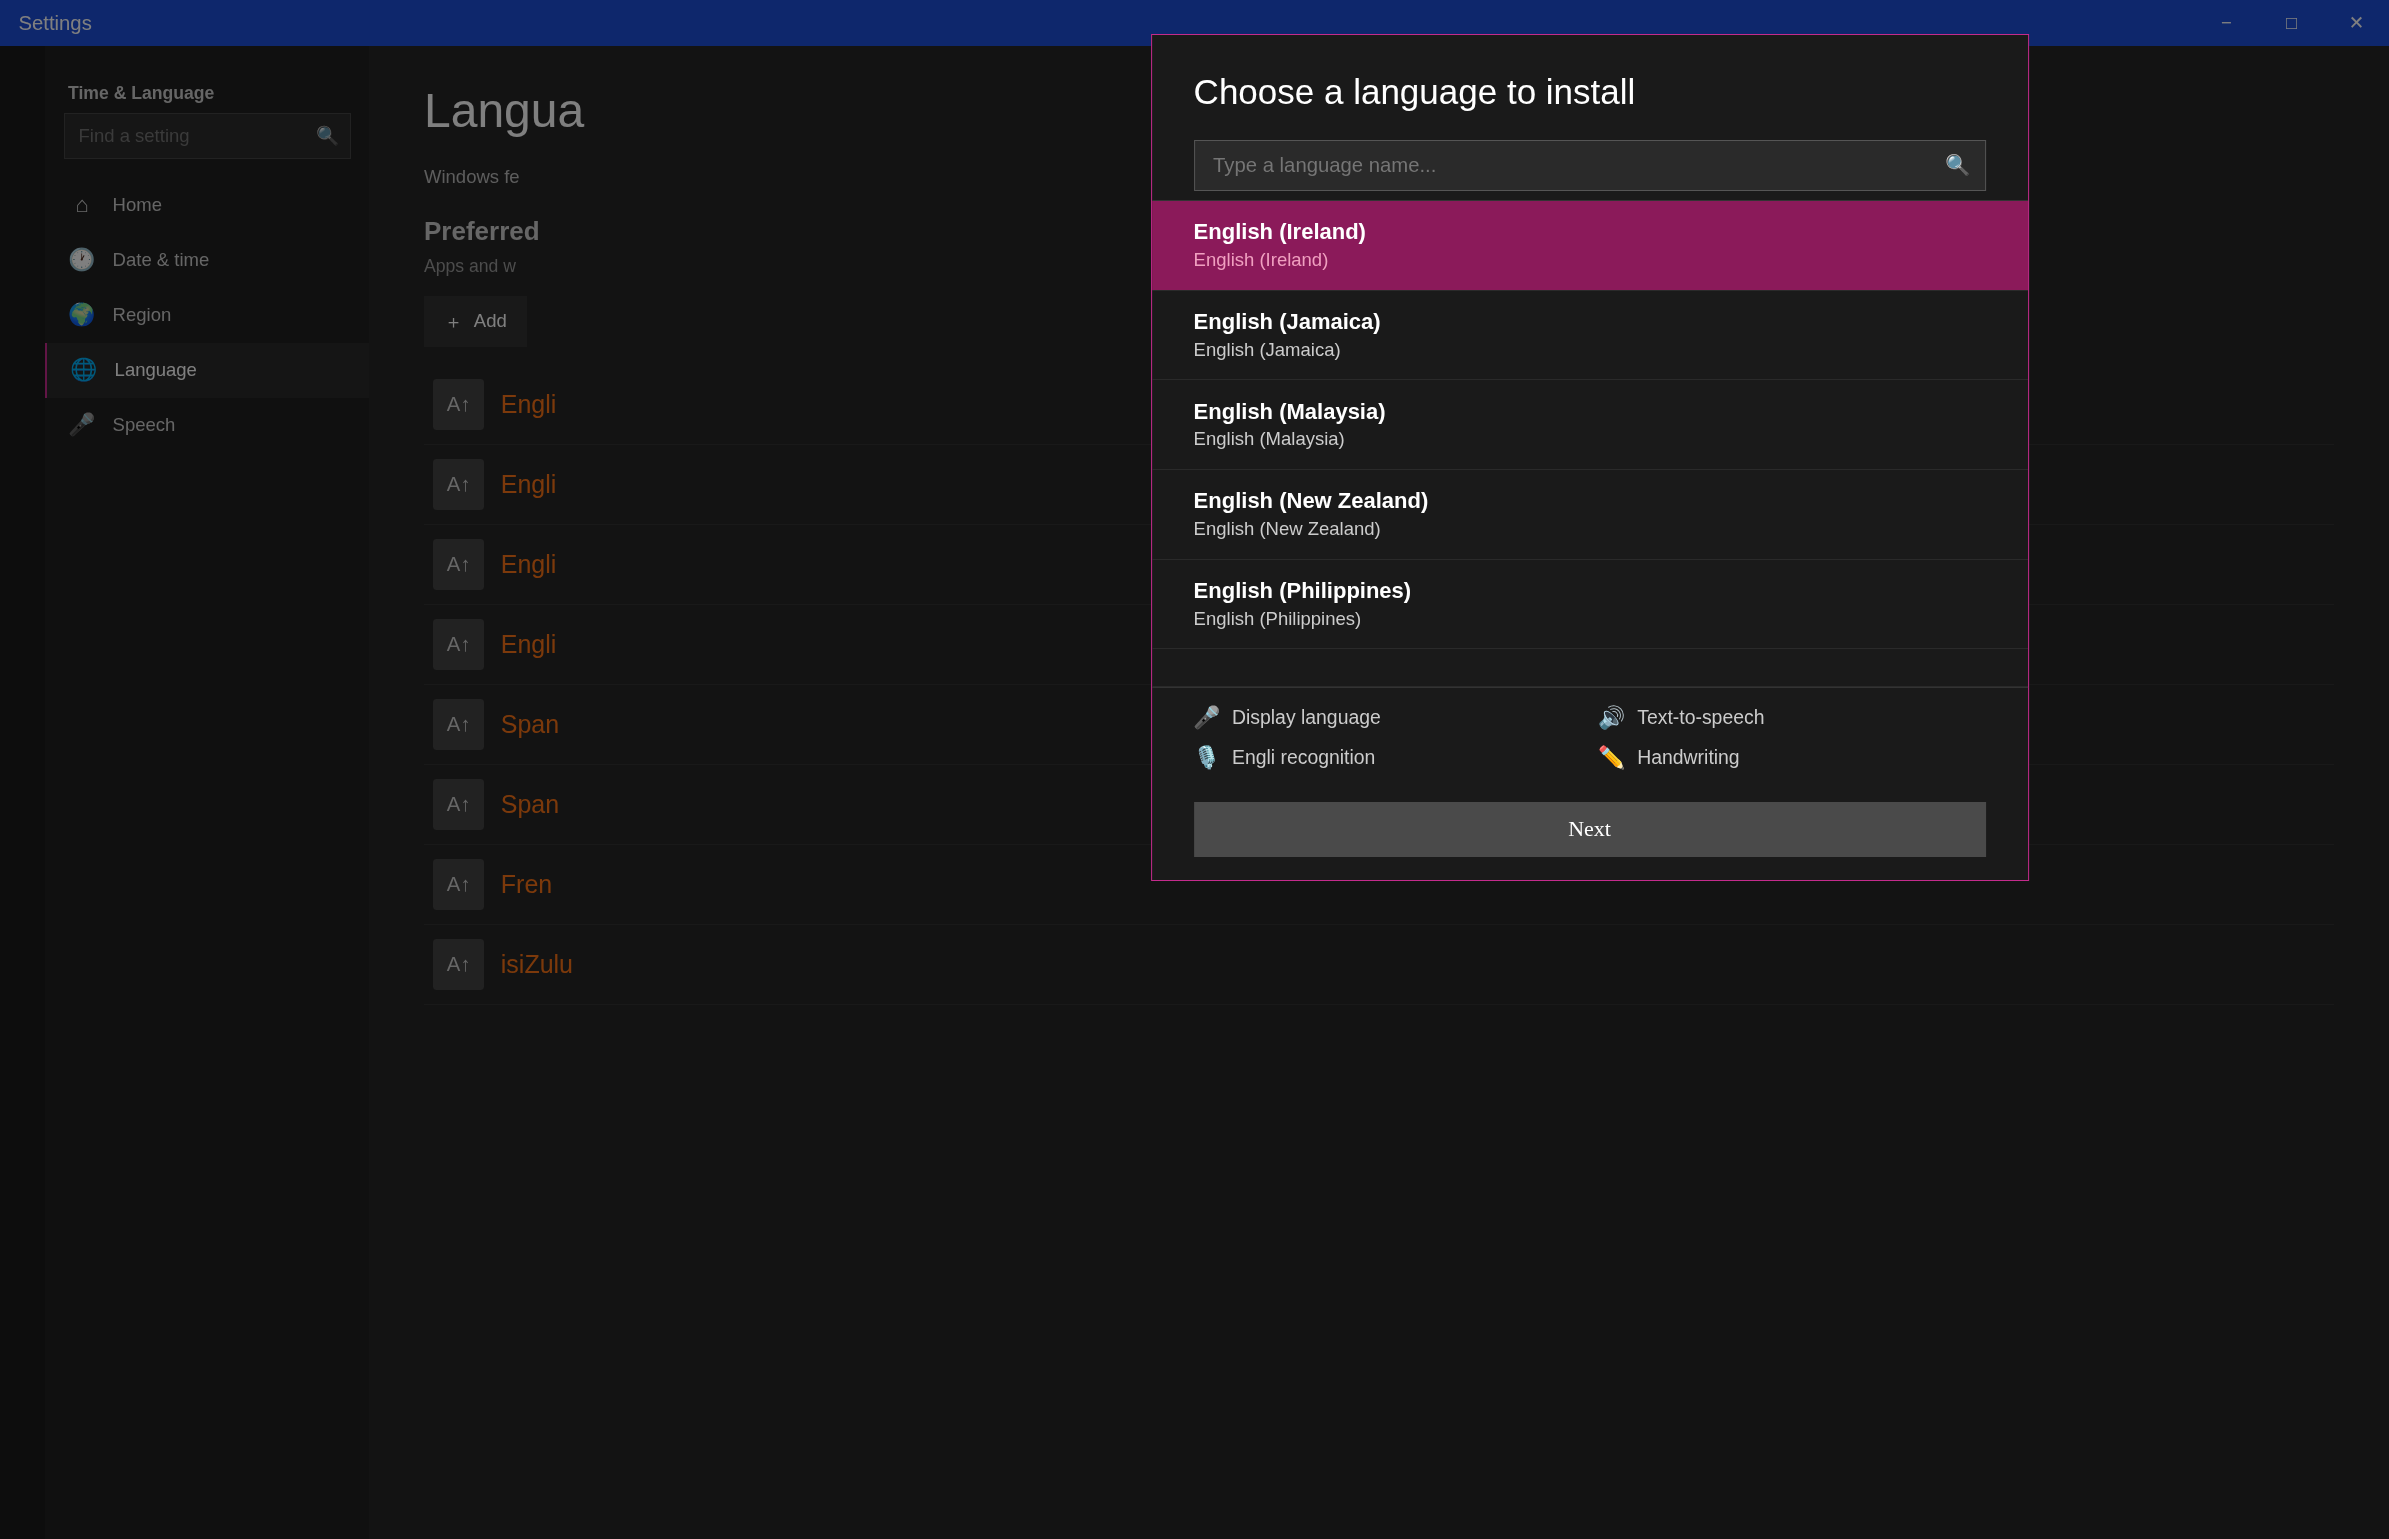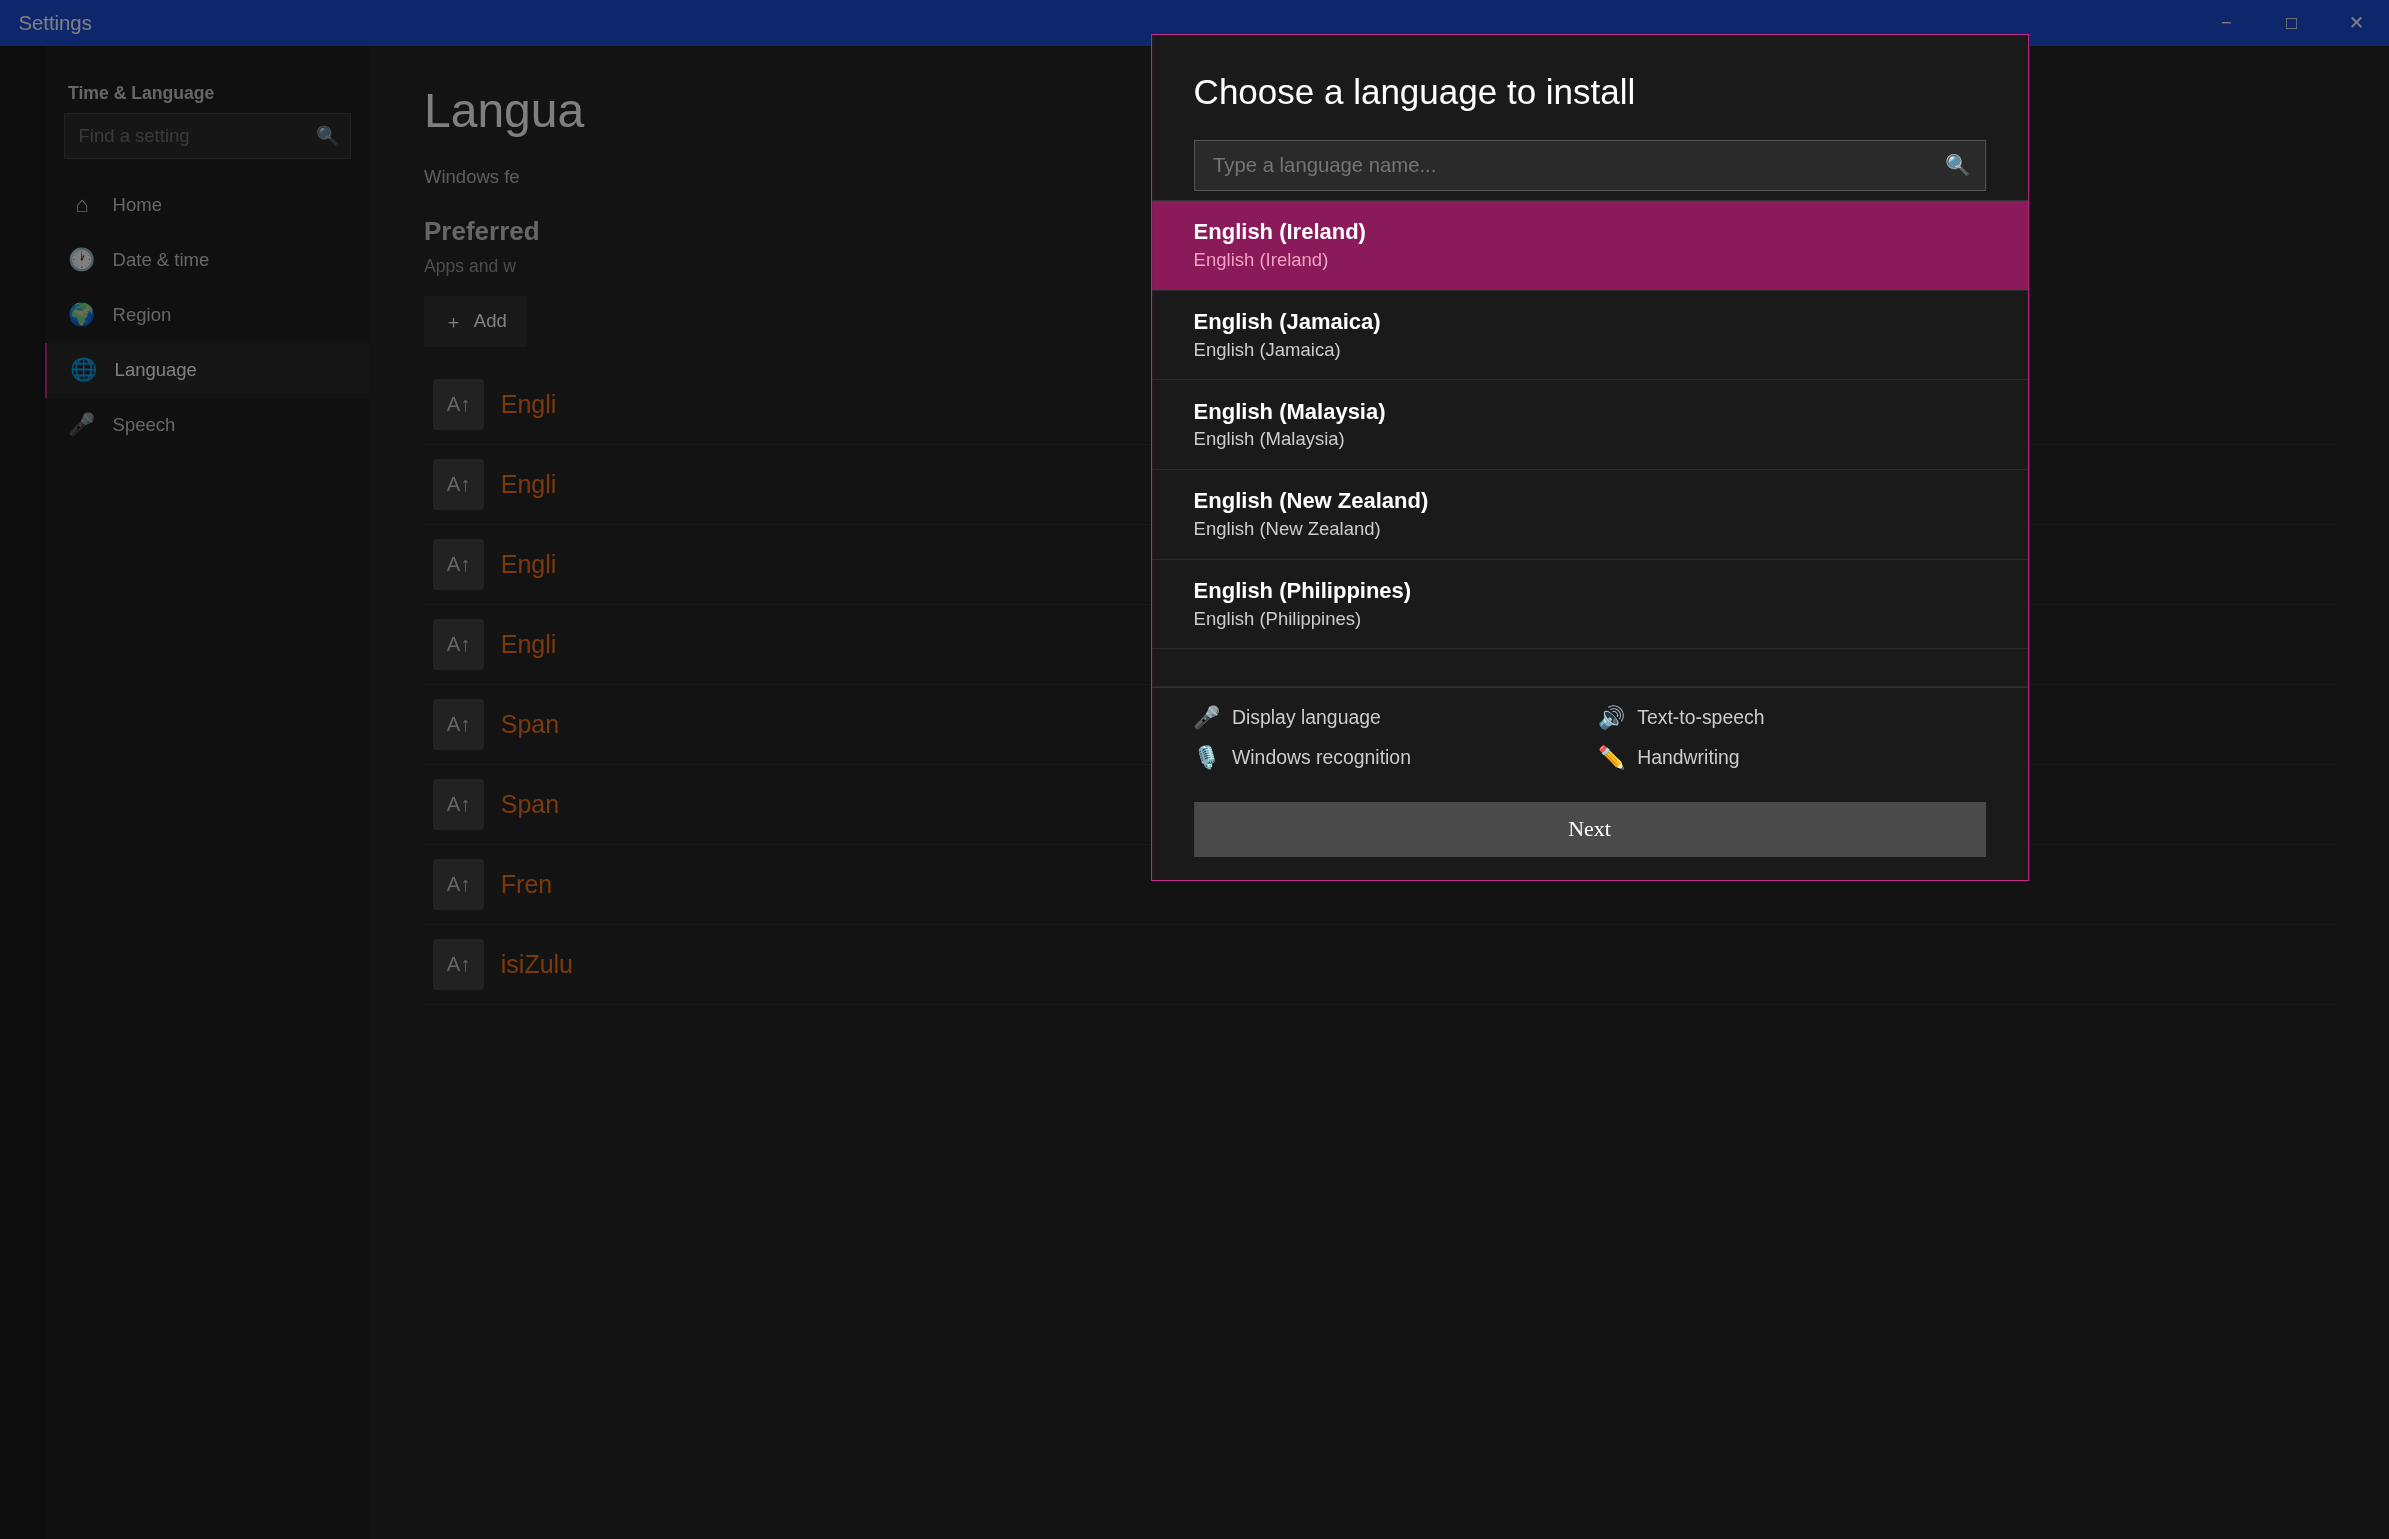"Windows recognition" span { text: Windows -> Engli }
